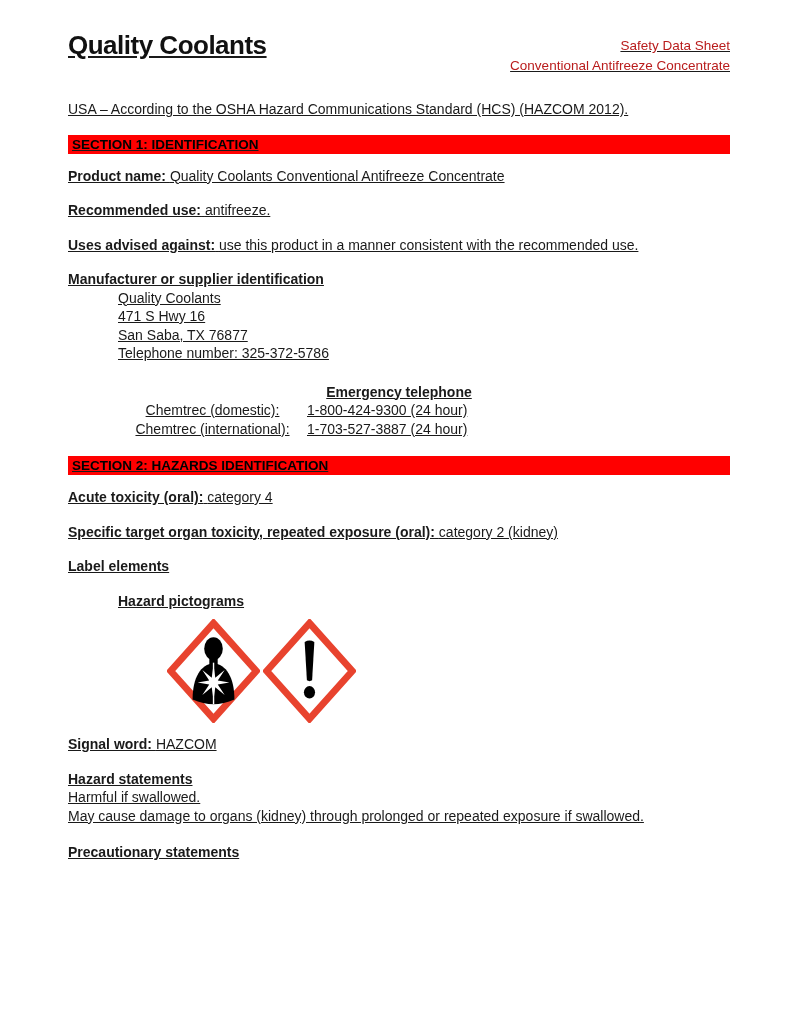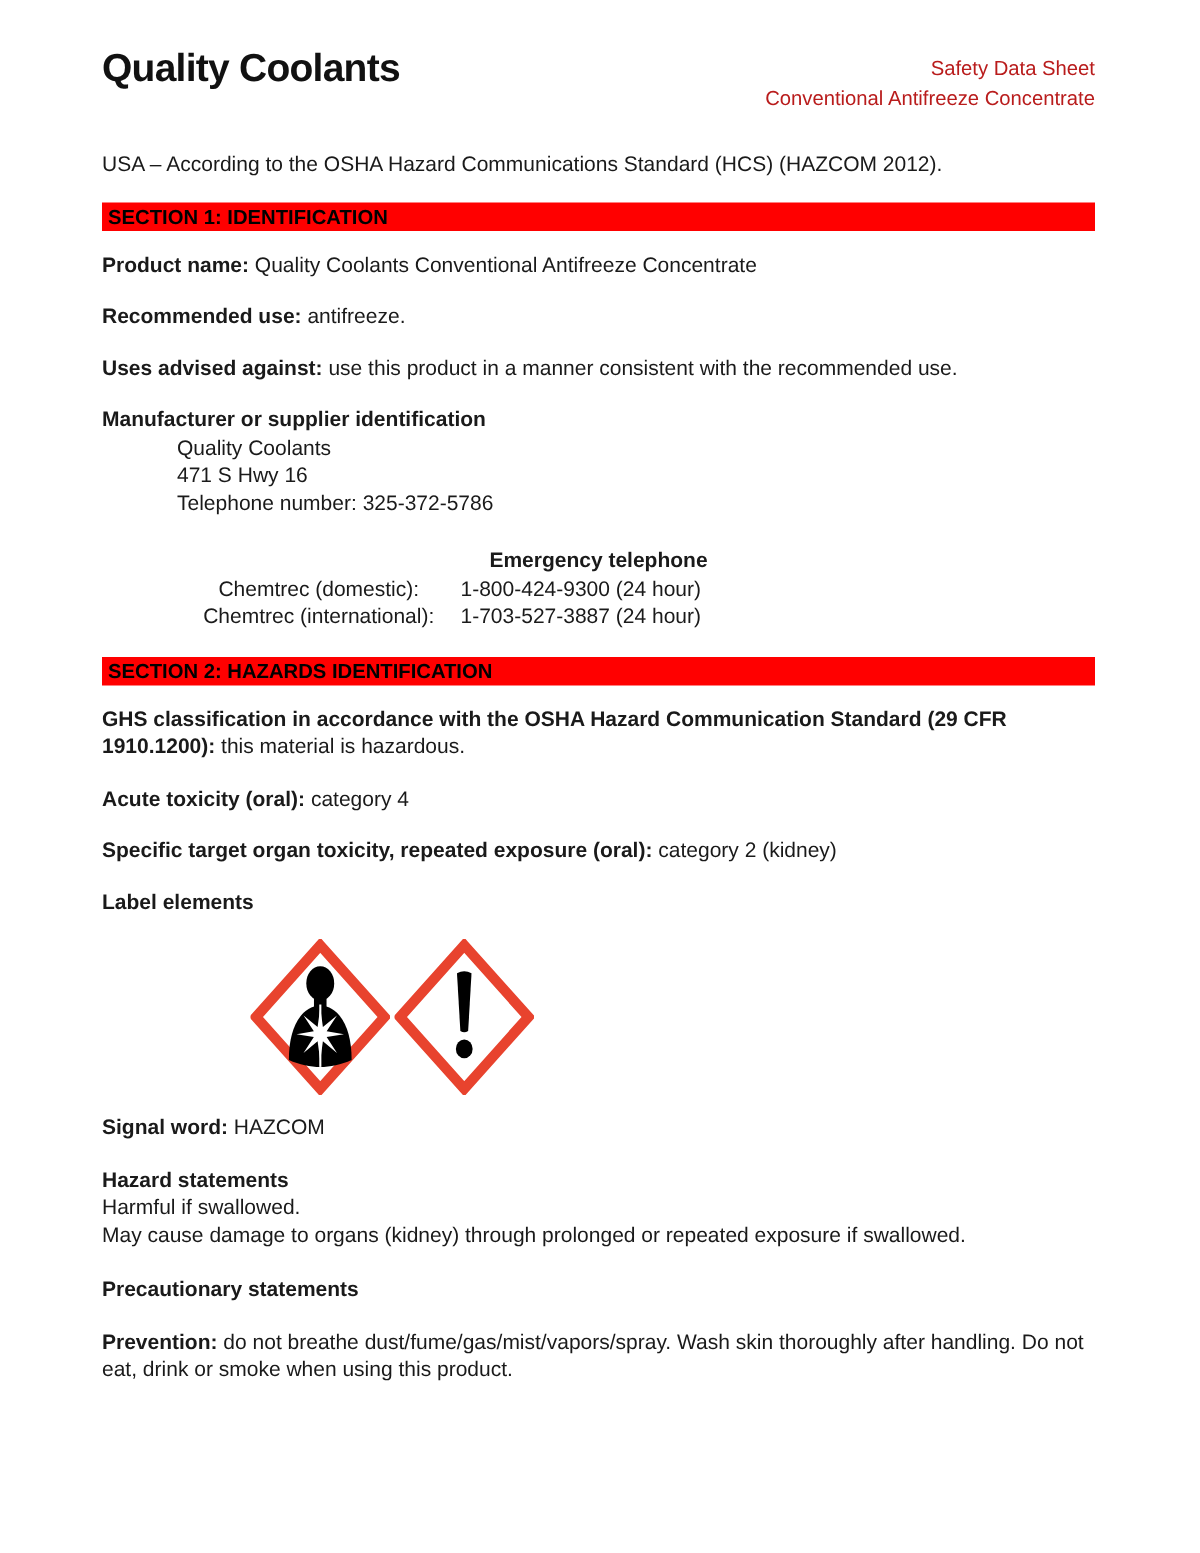"Quality Coolants" .page { text-decoration: none -> underline }
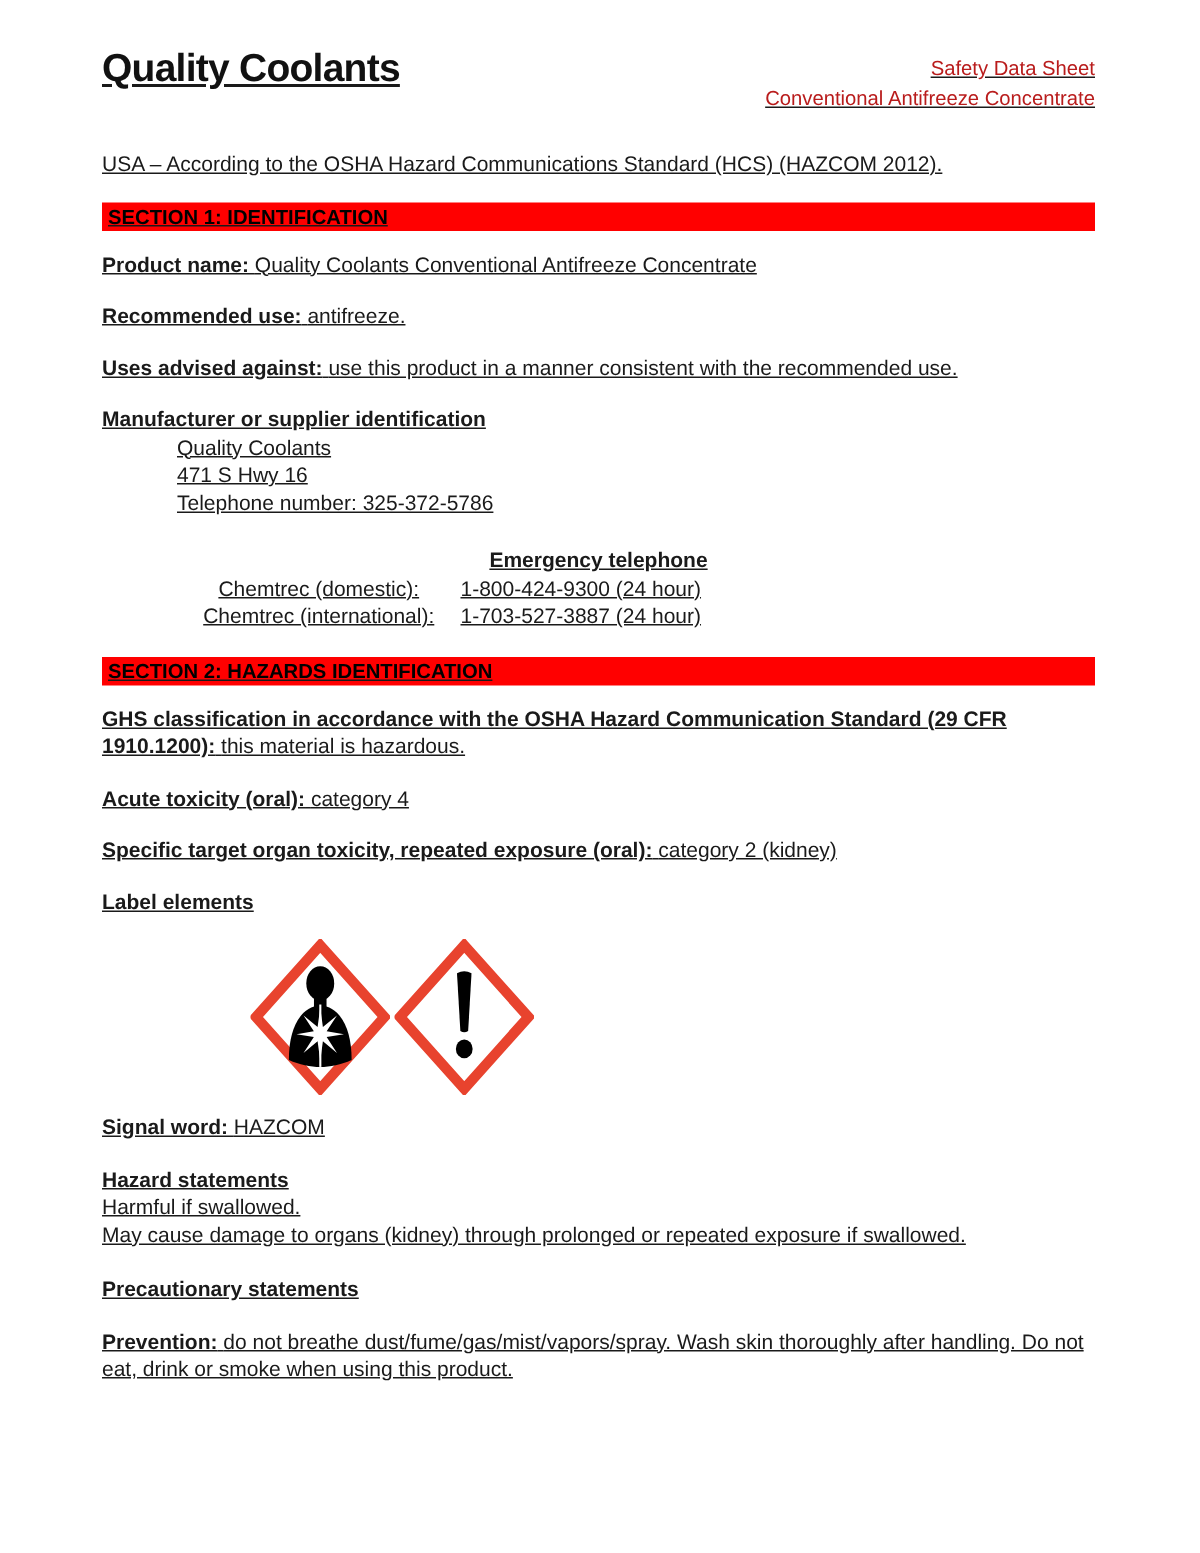"San Saba, TX 76877" div.line { html: none -> <div>San Saba, TX 76877</div> }
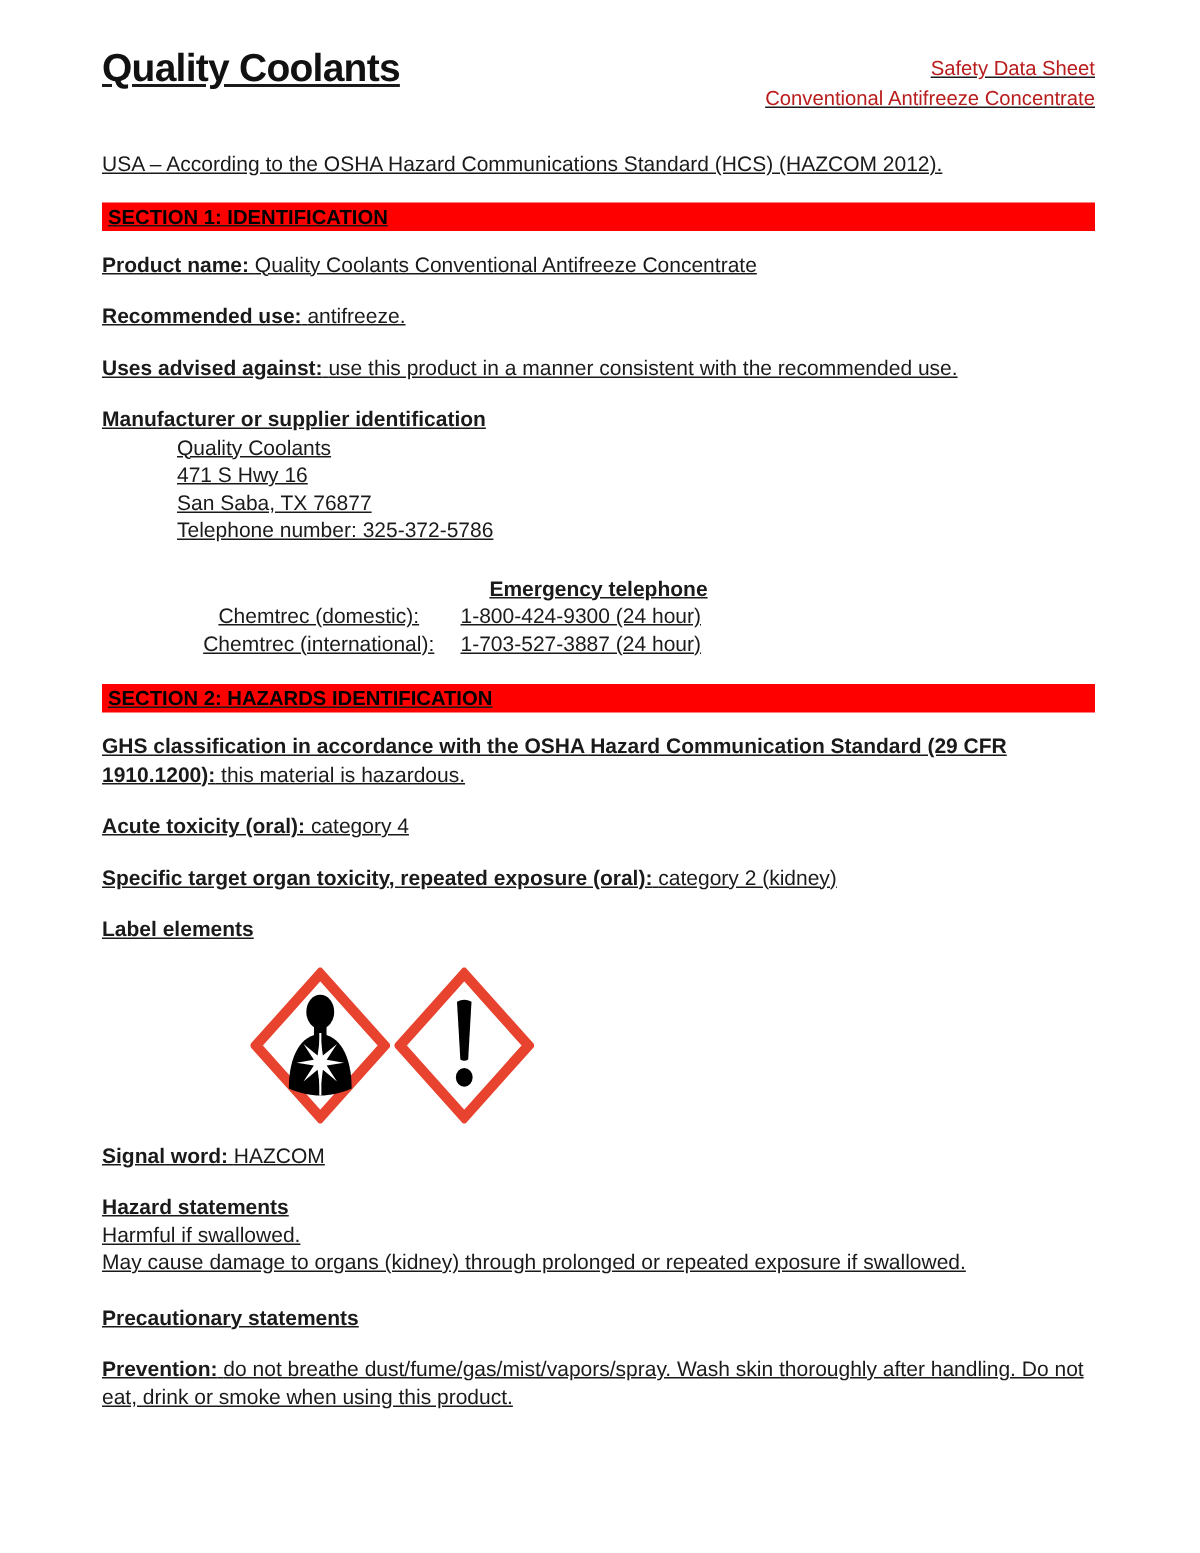"GHS classification in accordance with" p.para { html: <p><b>GHS classification in accordance with the OSHA Hazard Communication Standard (29 CFR 1910.1200):</b> <span>this material is hazardous.</span></p> -> none }
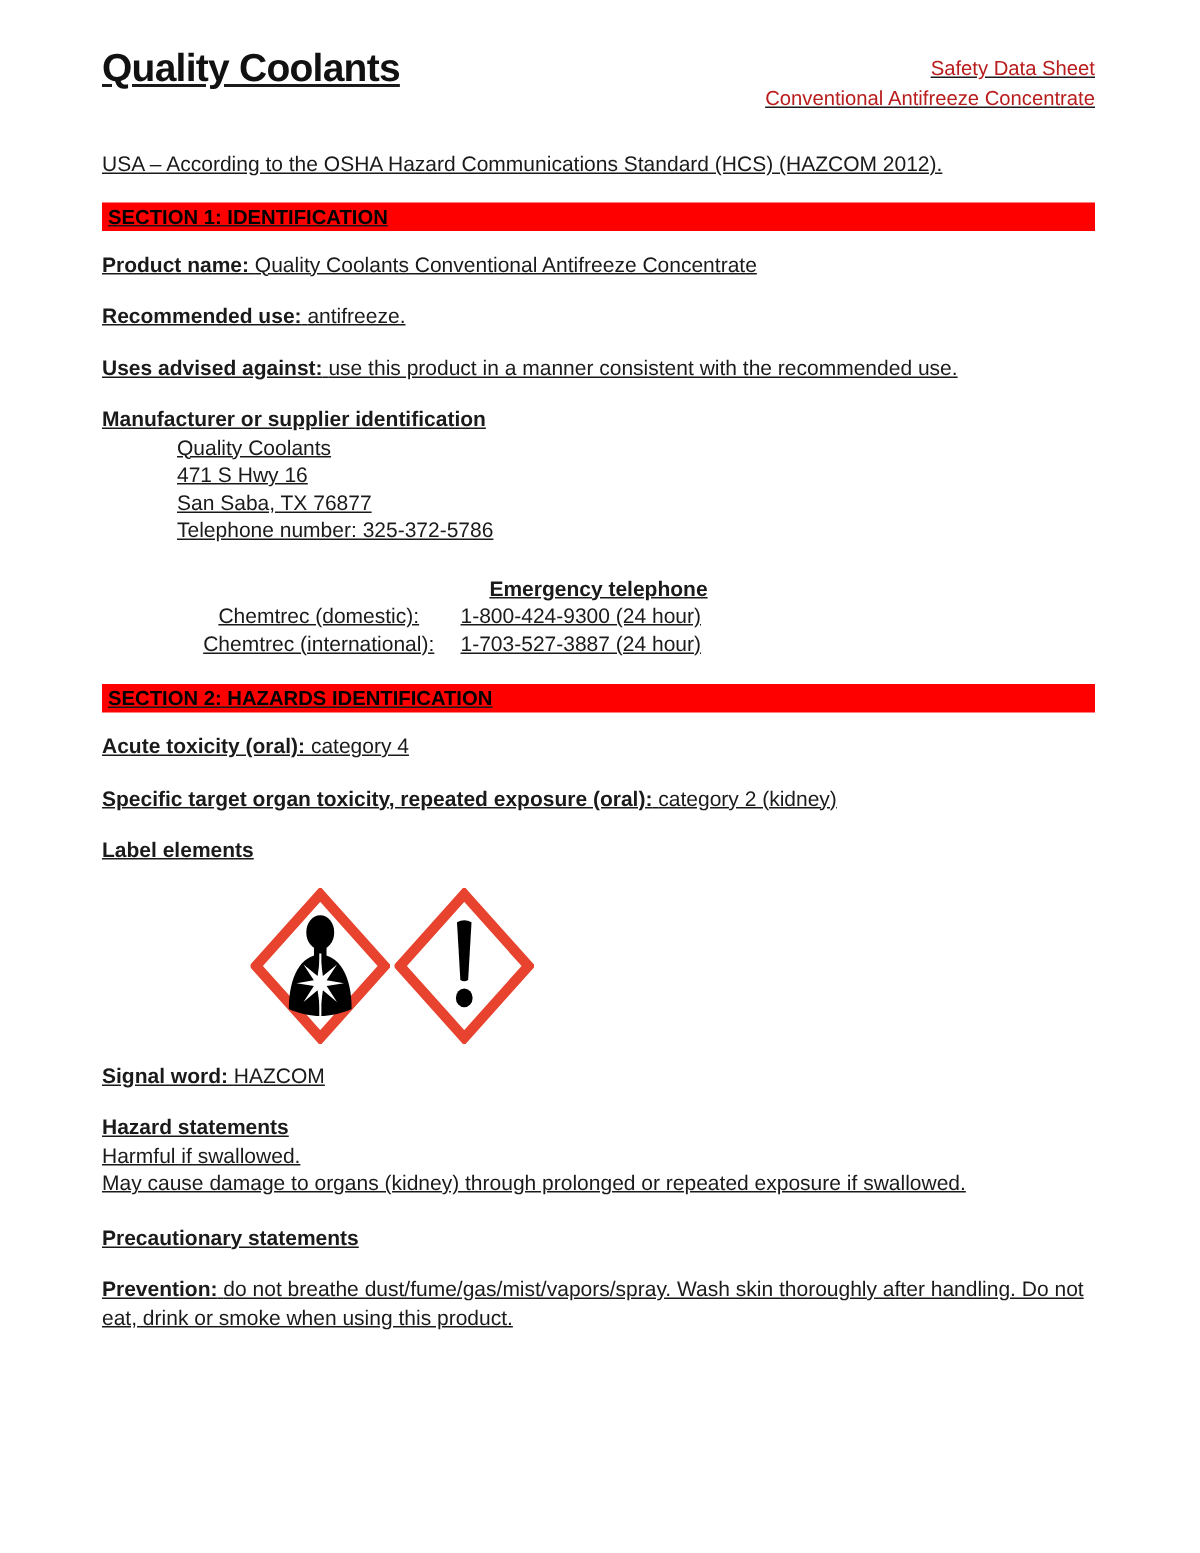"Hazard pictograms" p.picto-heading { html: none -> <p><b>Hazard pictograms</b></p> }
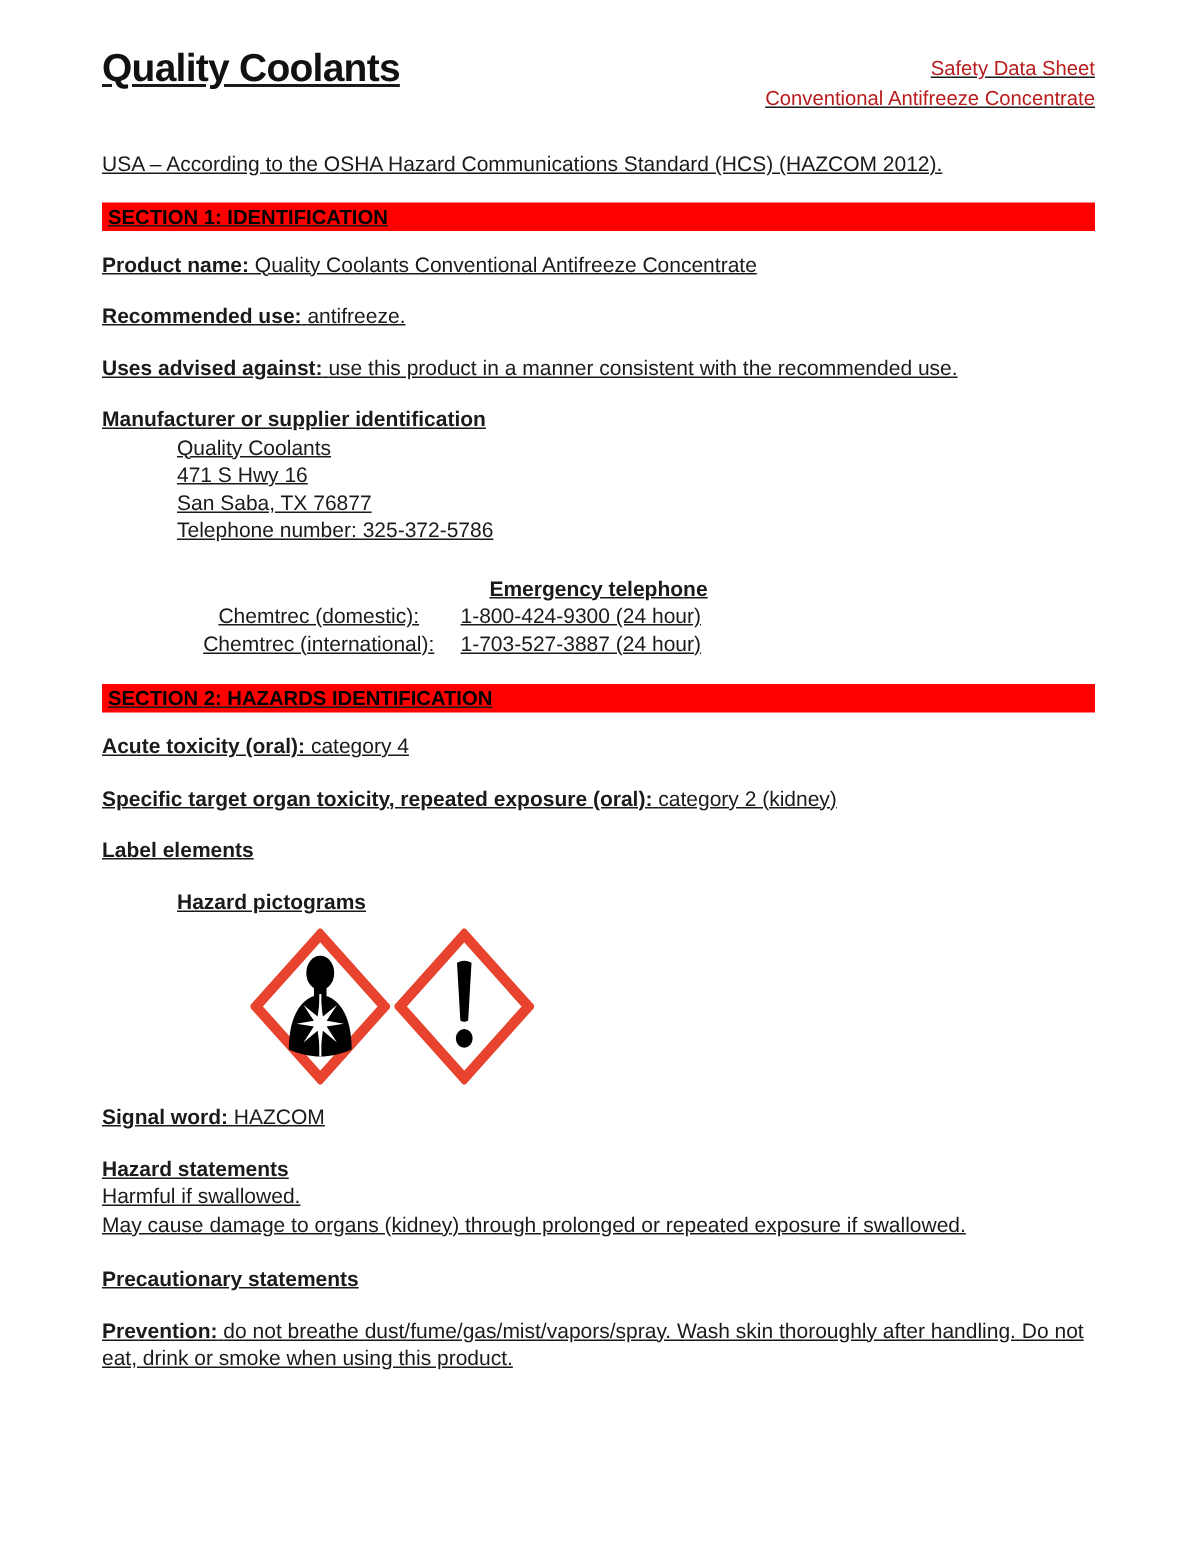"Prevention: do not breathe" p.para { html: <p><b>Prevention:</b> <span>do not breathe dust/fume/gas/mist/vapors/spray. Wash skin thoroughly after handling. Do not eat, drink or smoke when using this product.</span></p> -> none }
